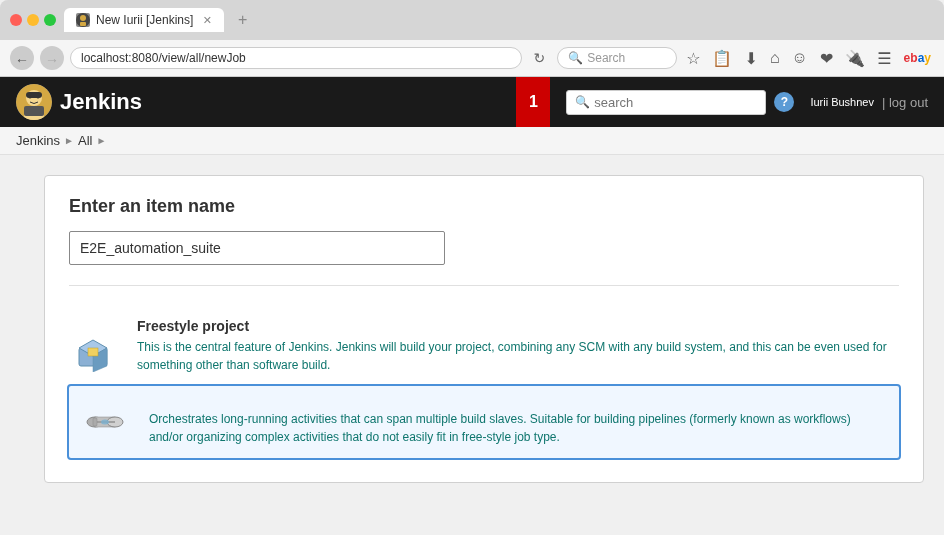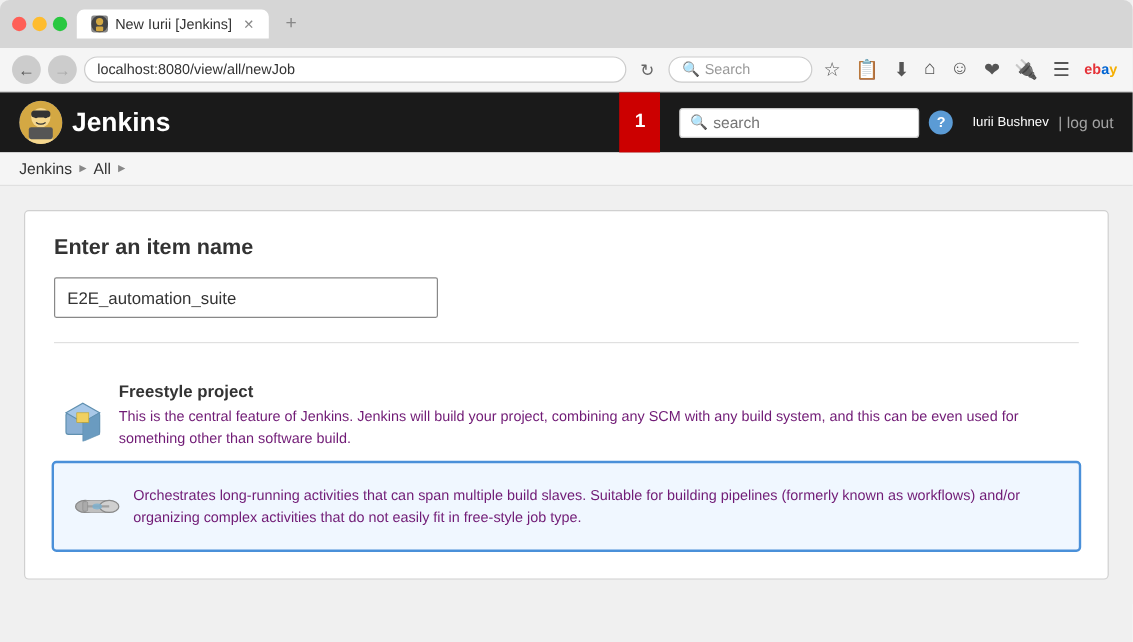"Enter an item name" .content-card { margin-left: none -> 24px }
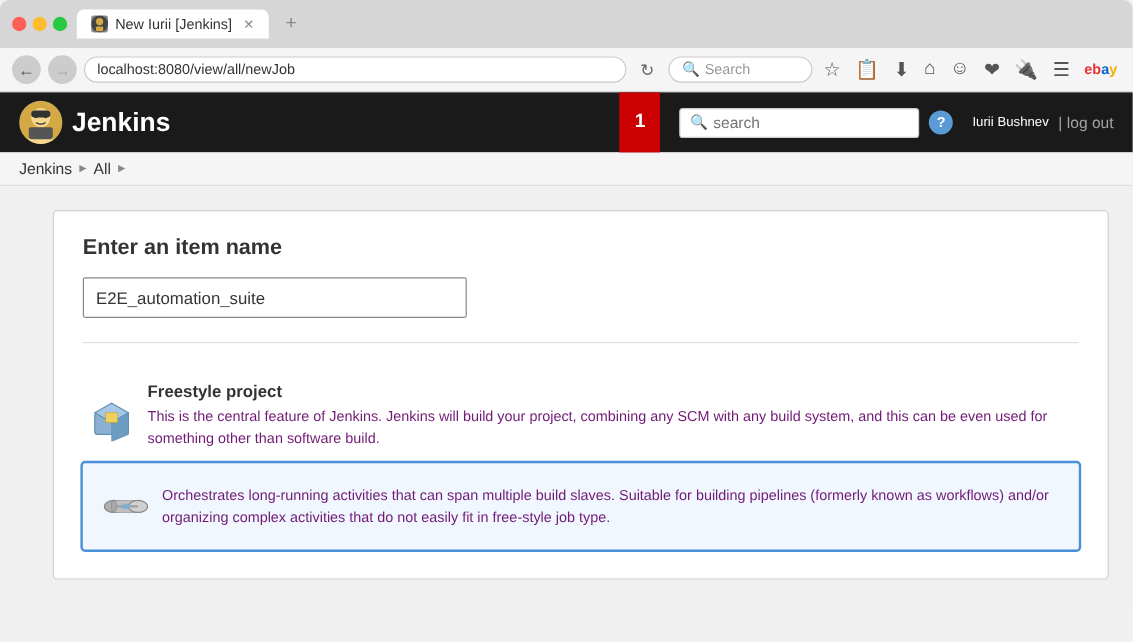"E2E_automation_suite" .item-name-input { width: 320px -> 376px }
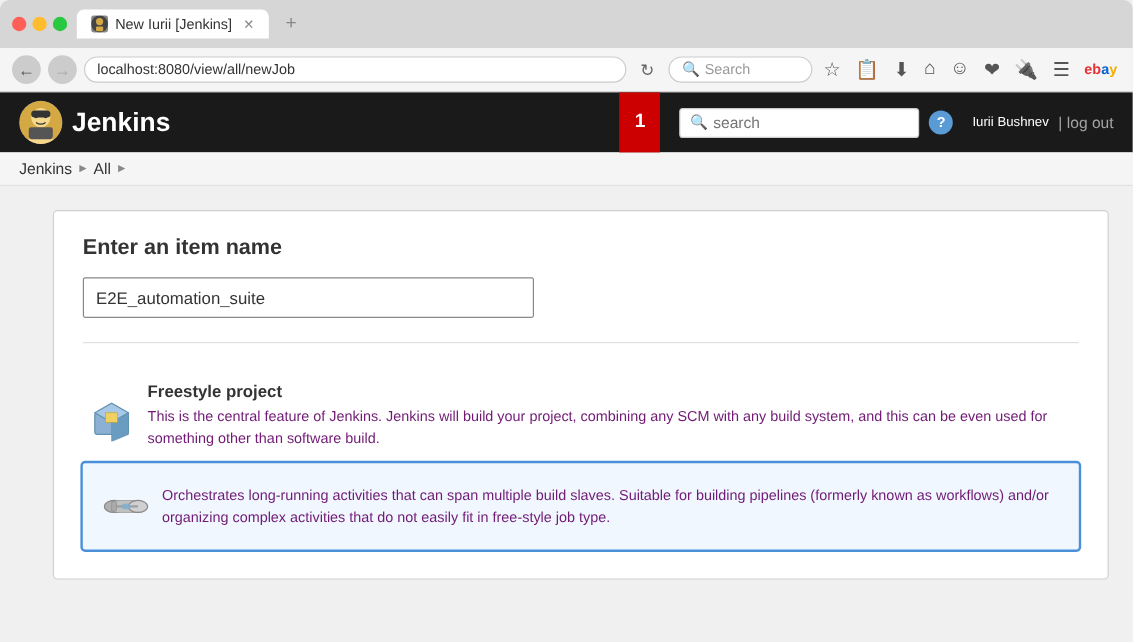"Freestyle project" .project-option { align-items: center -> flex-end; gap: 6px -> 20px }
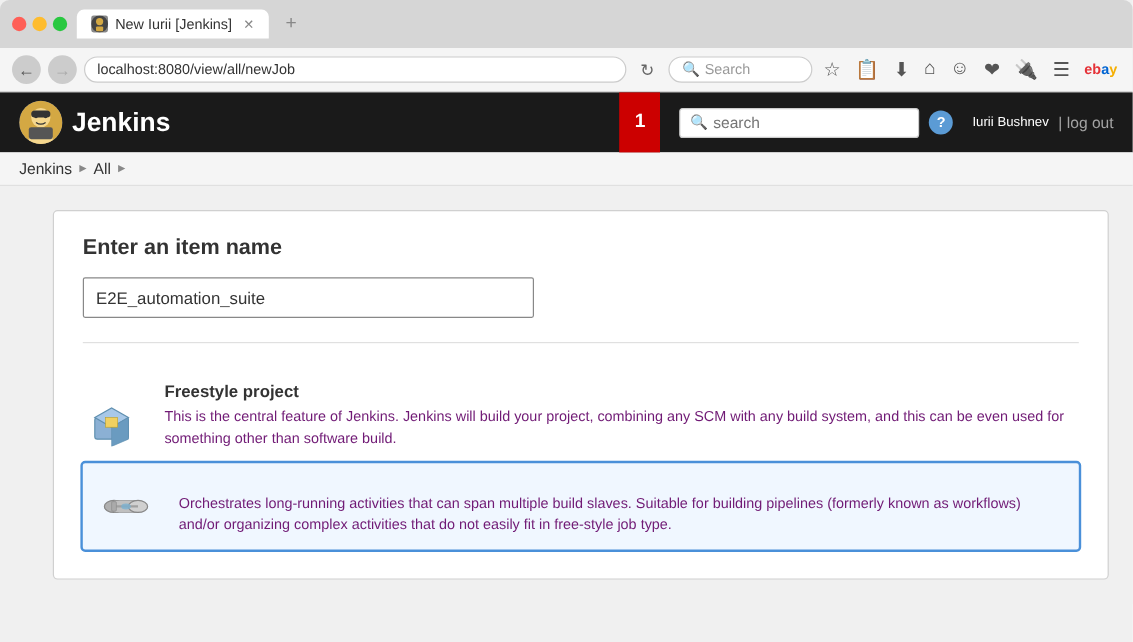"This is the central feature" .project-desc { color: #701a75 -> #0f766e }
